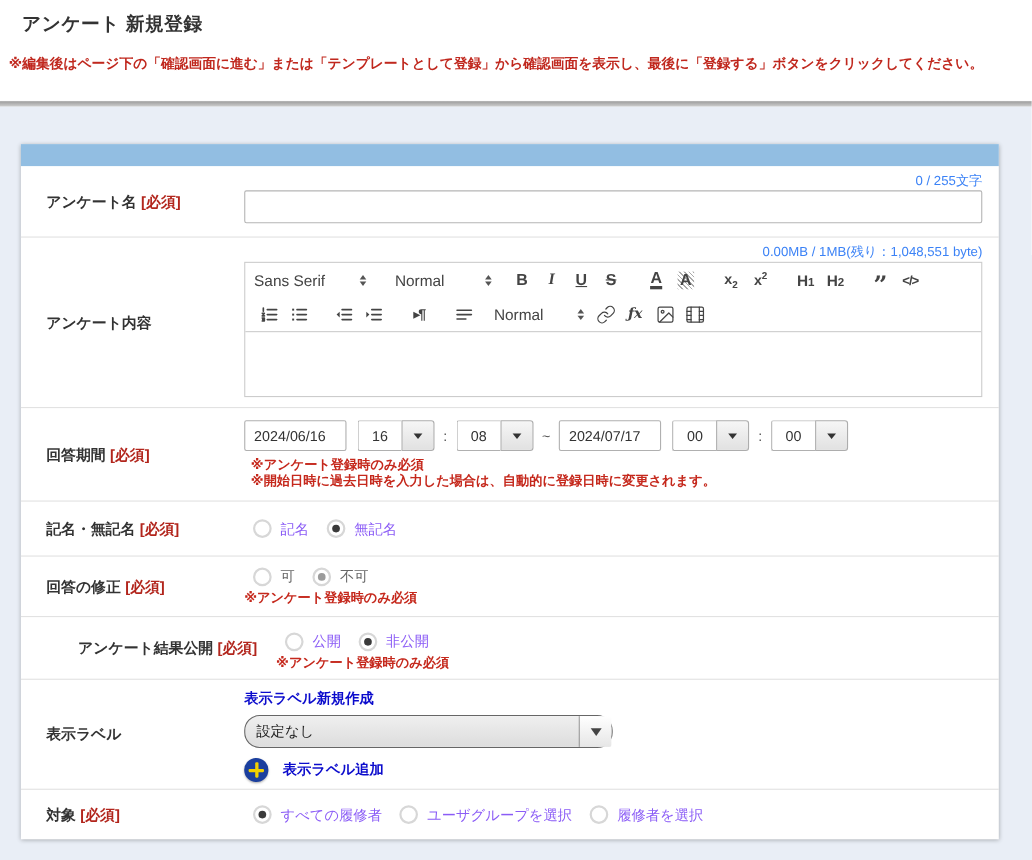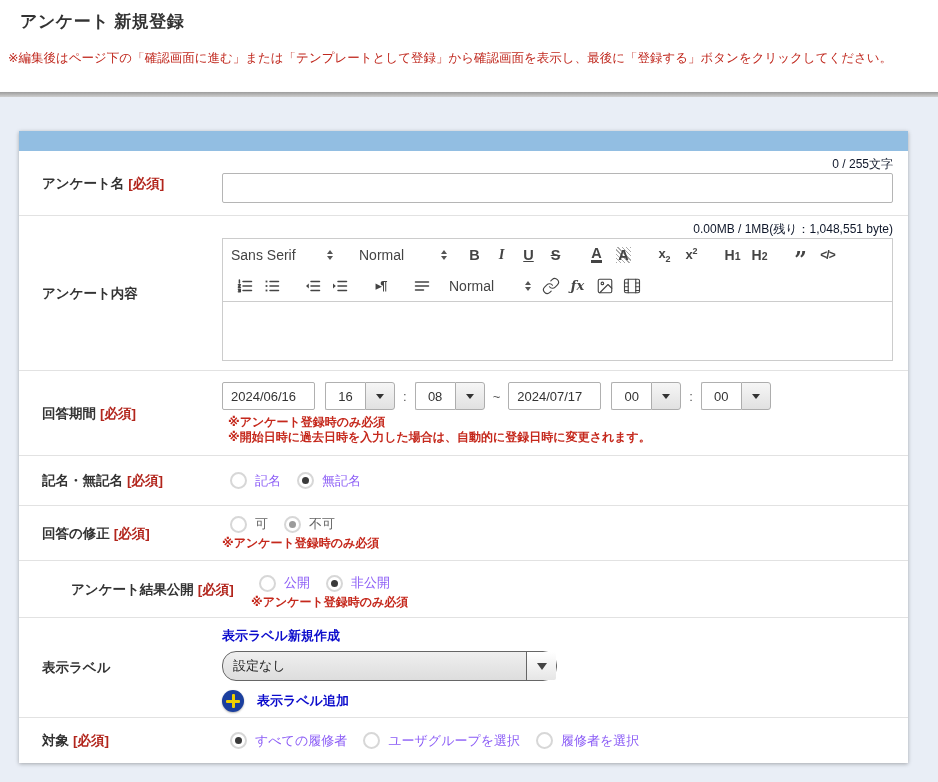"※編集後はページ下の「確認画面に進む」または「テンプレートとして登録」から確認画" .page-warning { font-weight: normal -> bold }
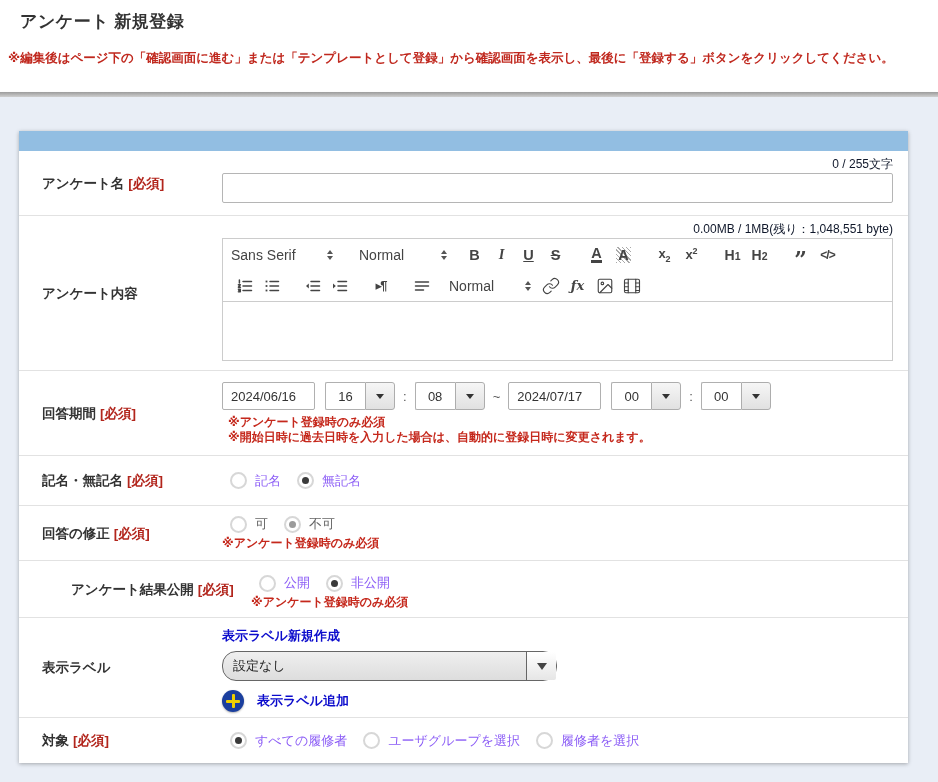"0 / 255文字" .counter-line { color: #0f172a -> #3b82f6 }
